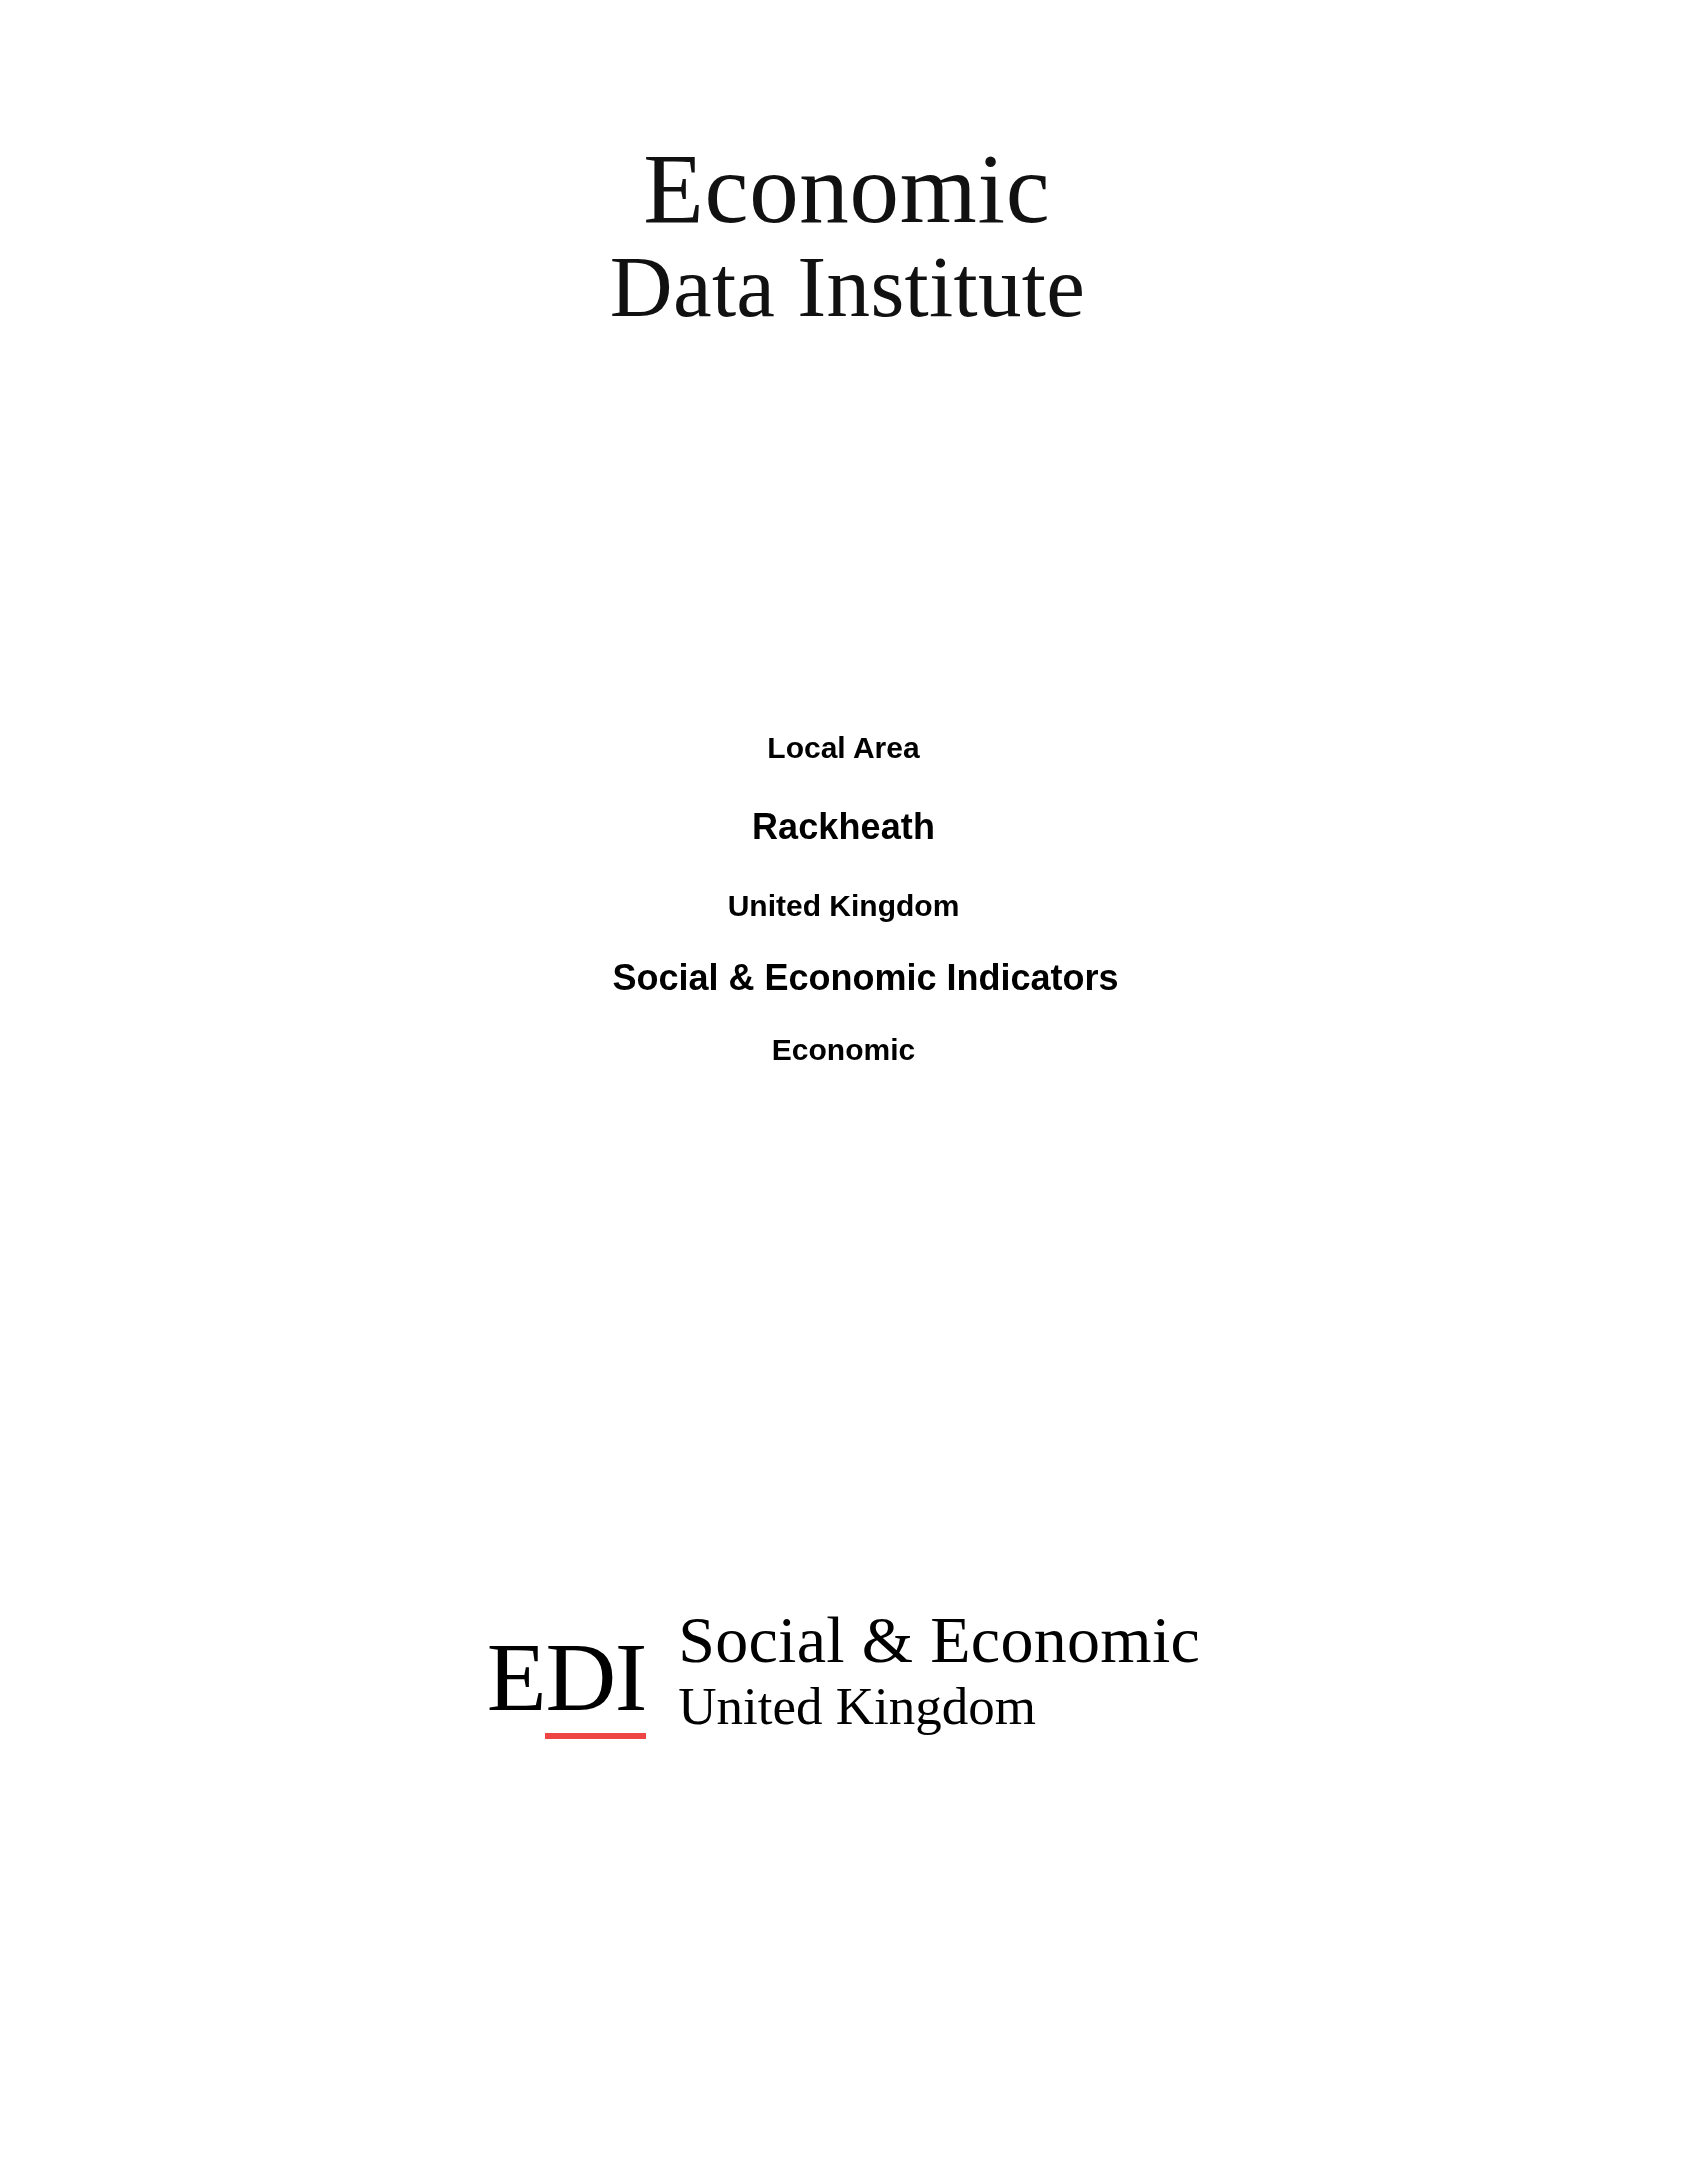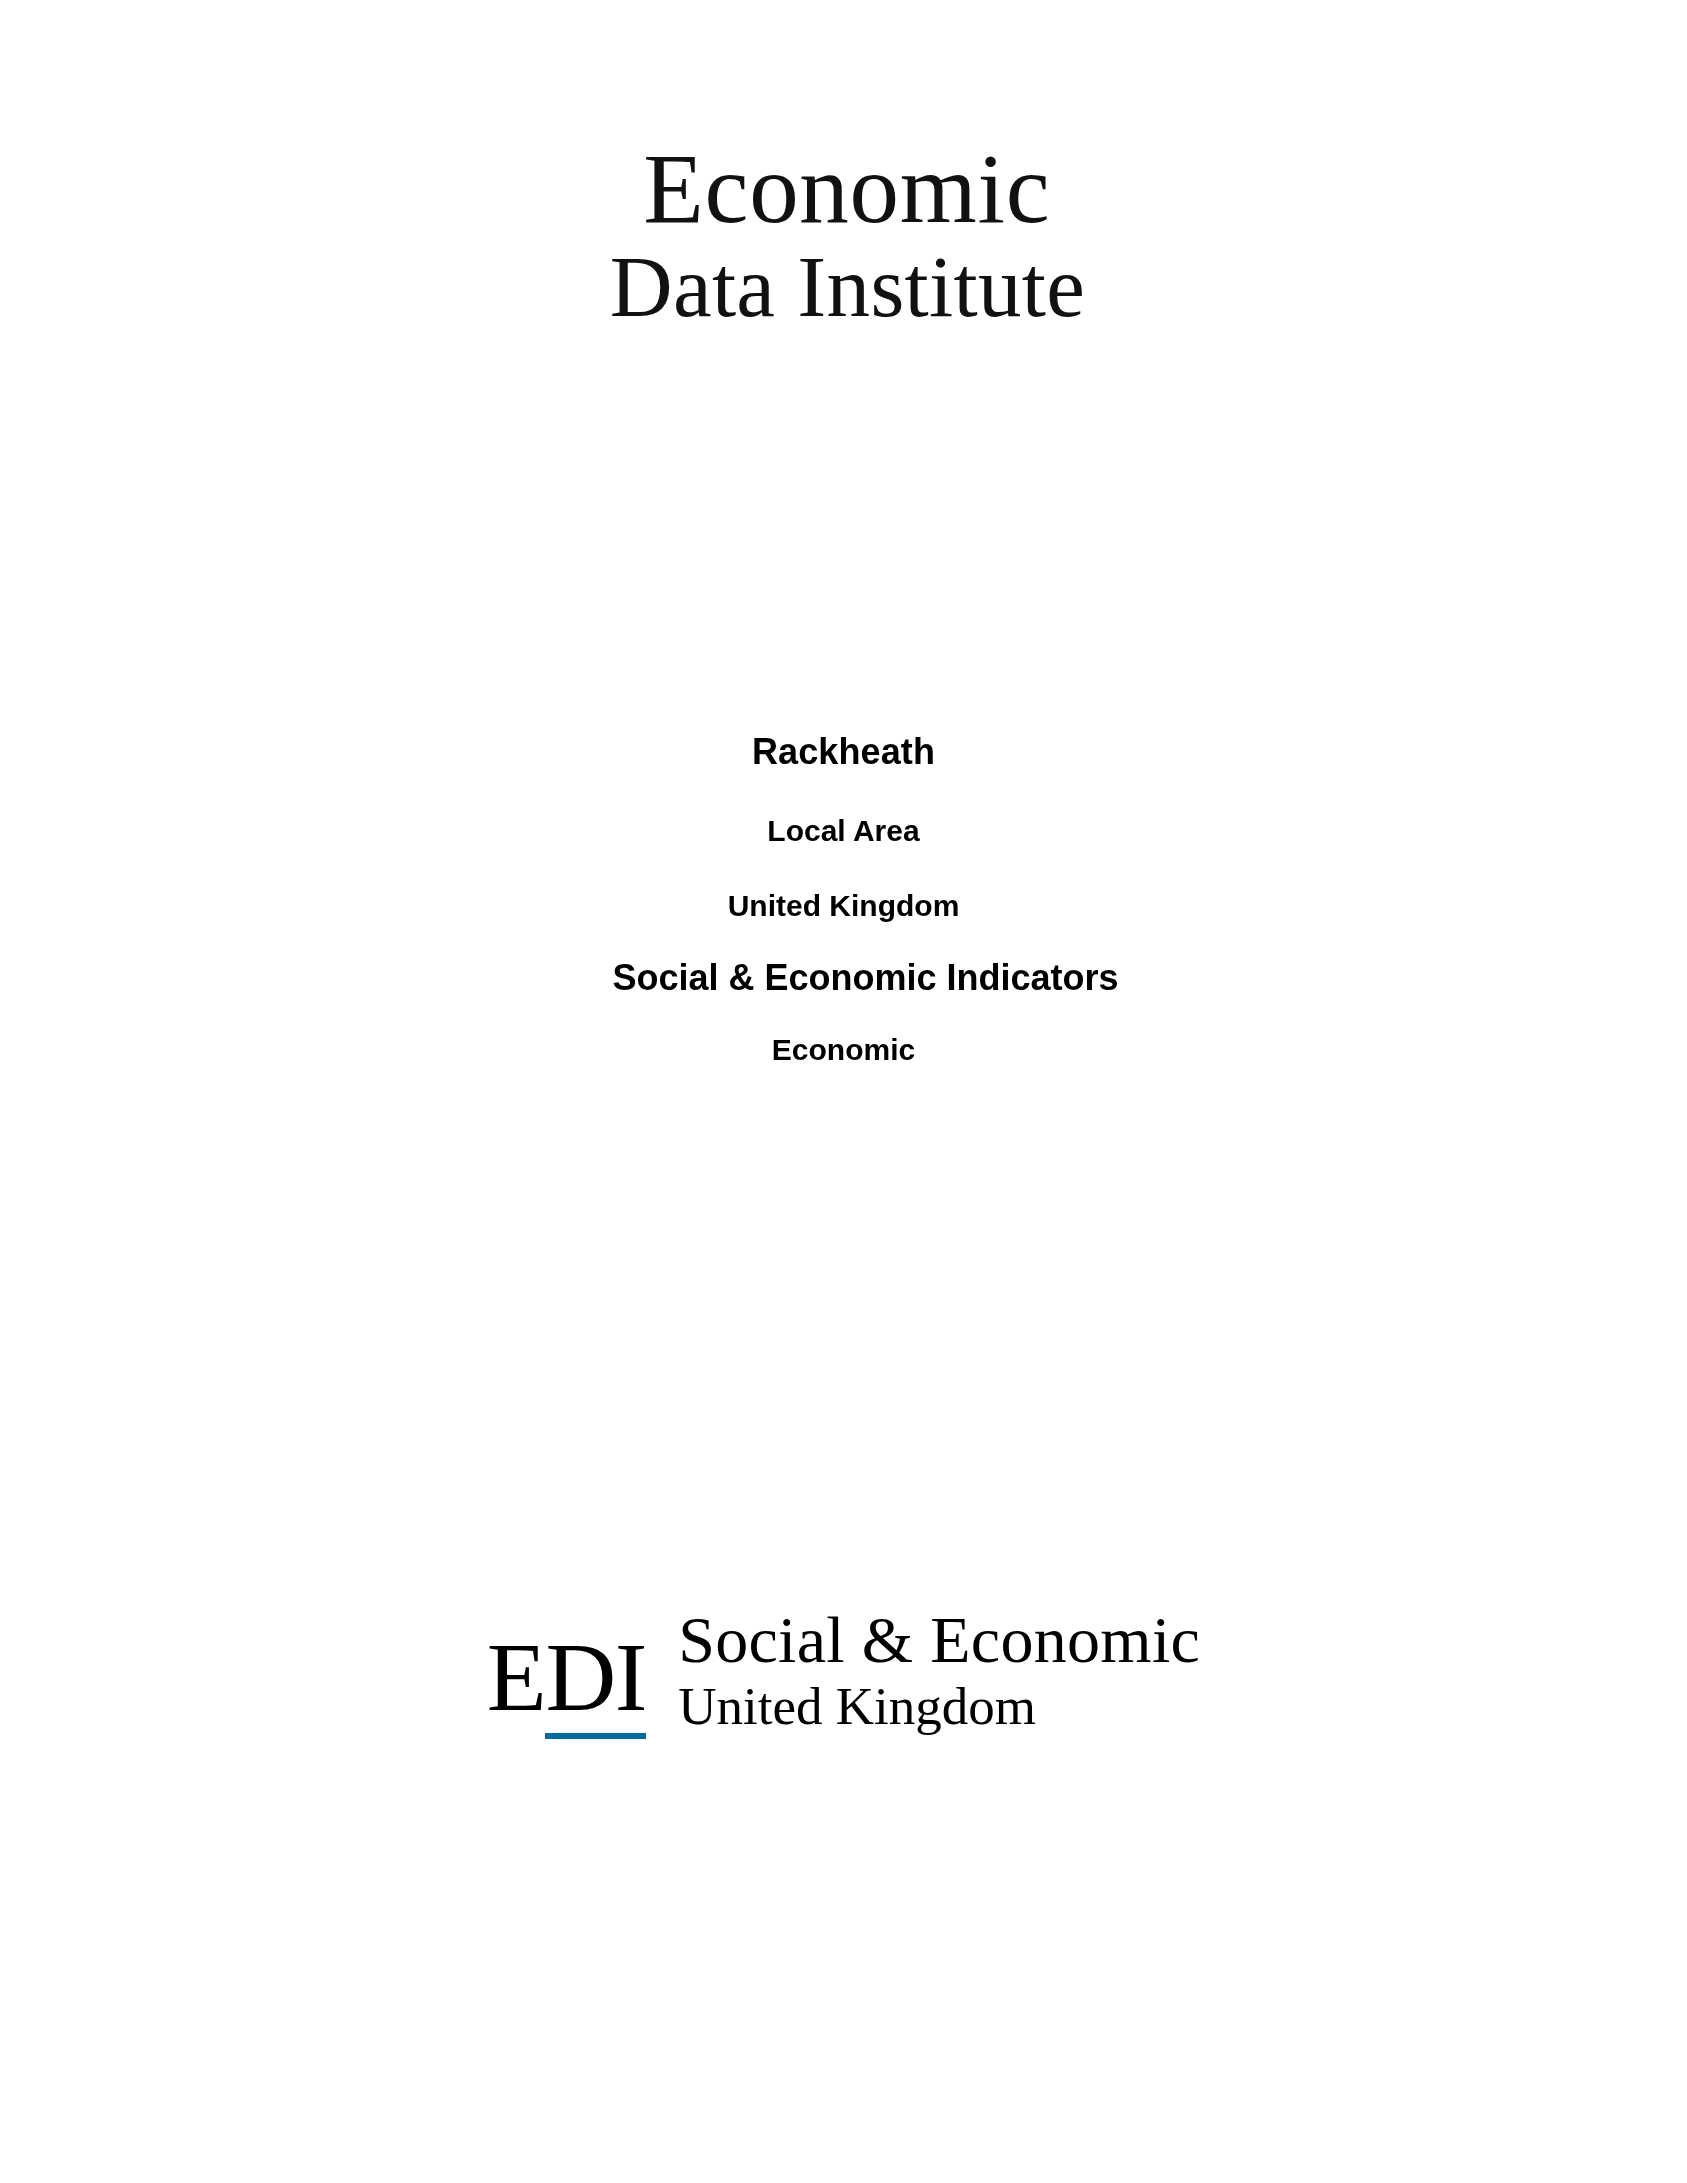"Rackheath" span.line { order: before "Local Area" -> after "Local Area" }
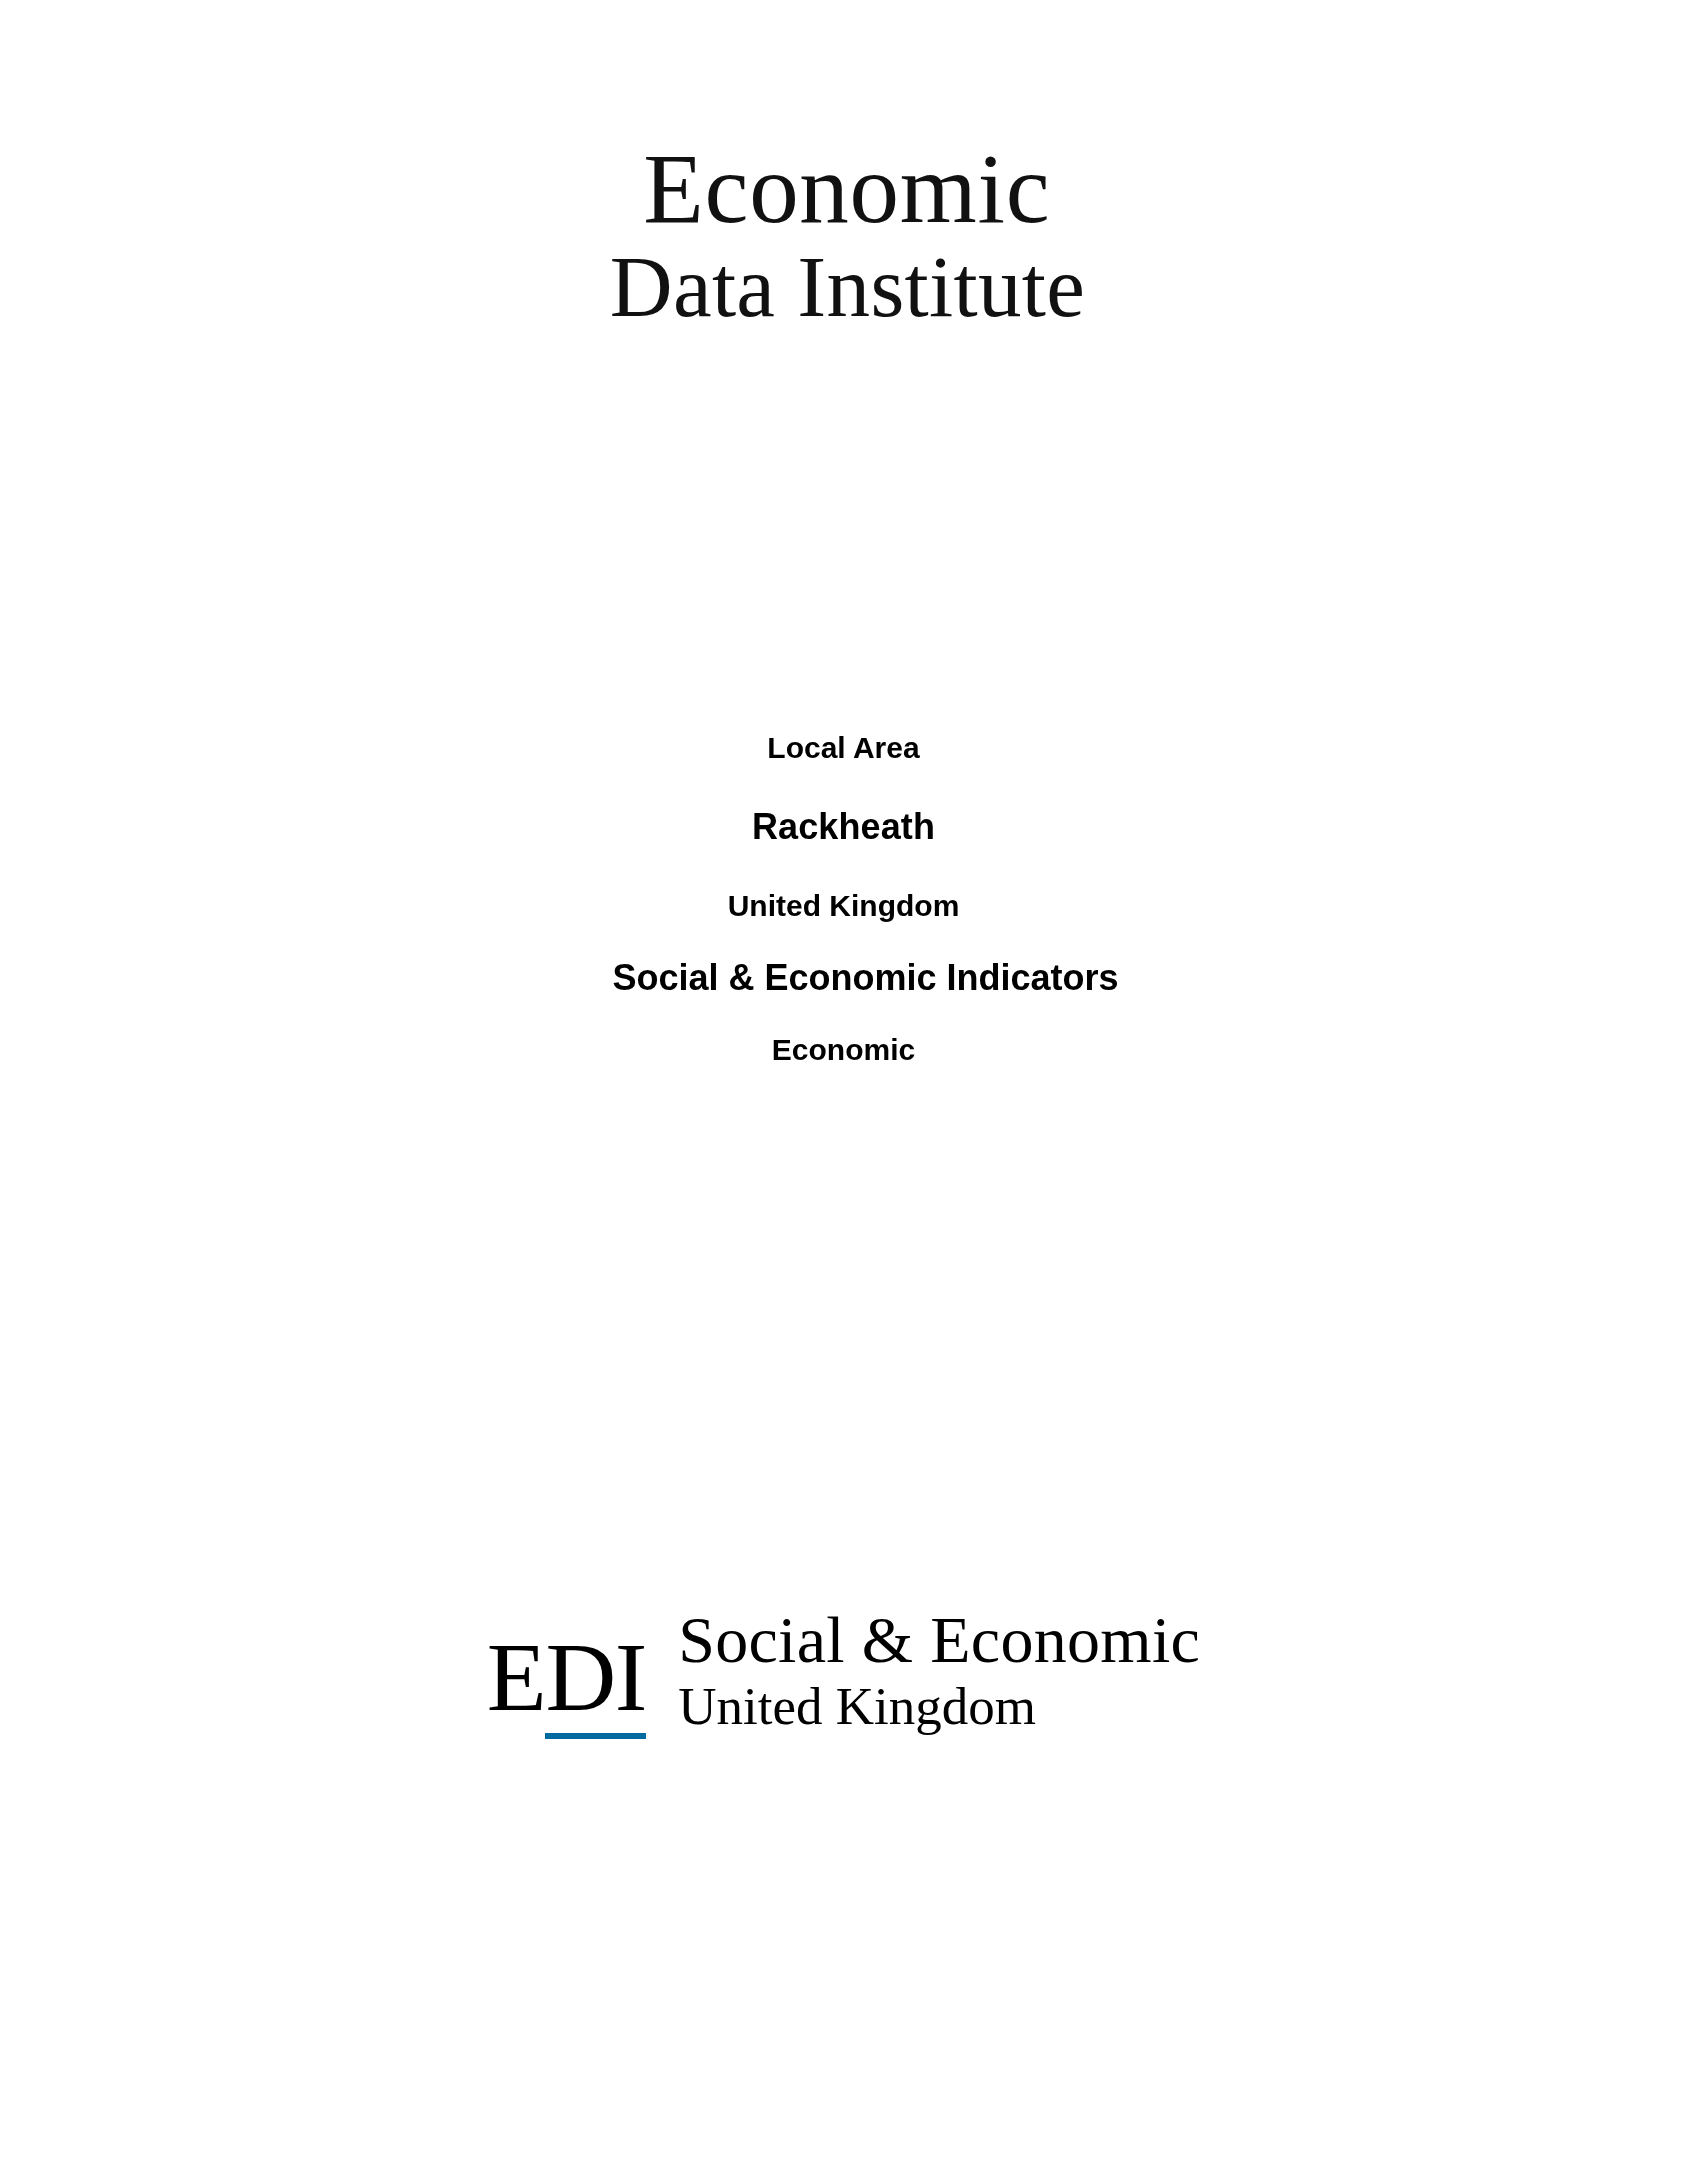"DI" .edi-mark .underlined { border-bottom: 6px solid #0369a1 -> 6px solid #ef4444 }
